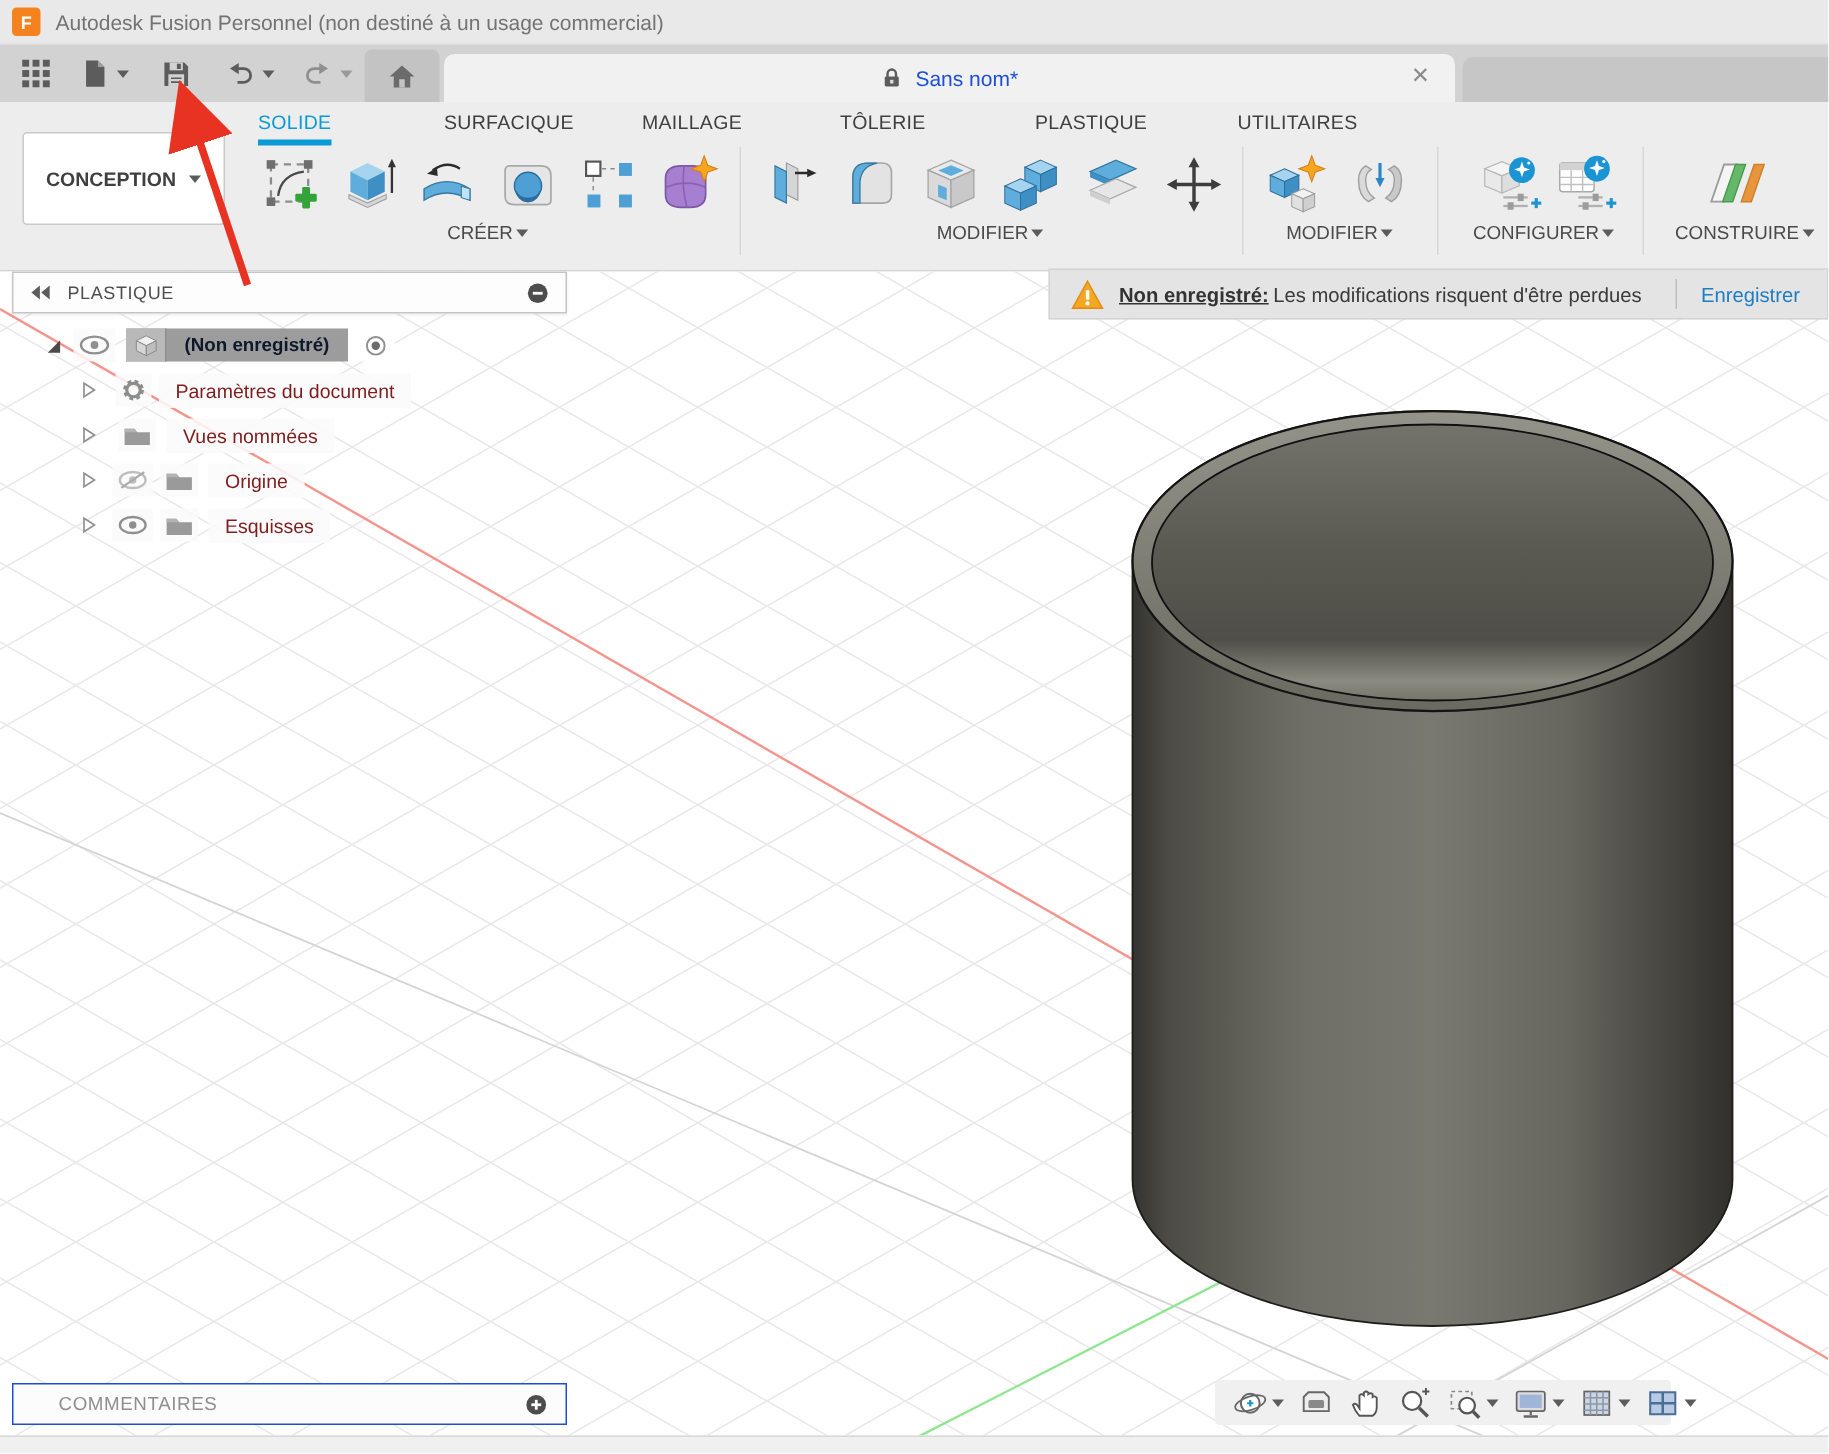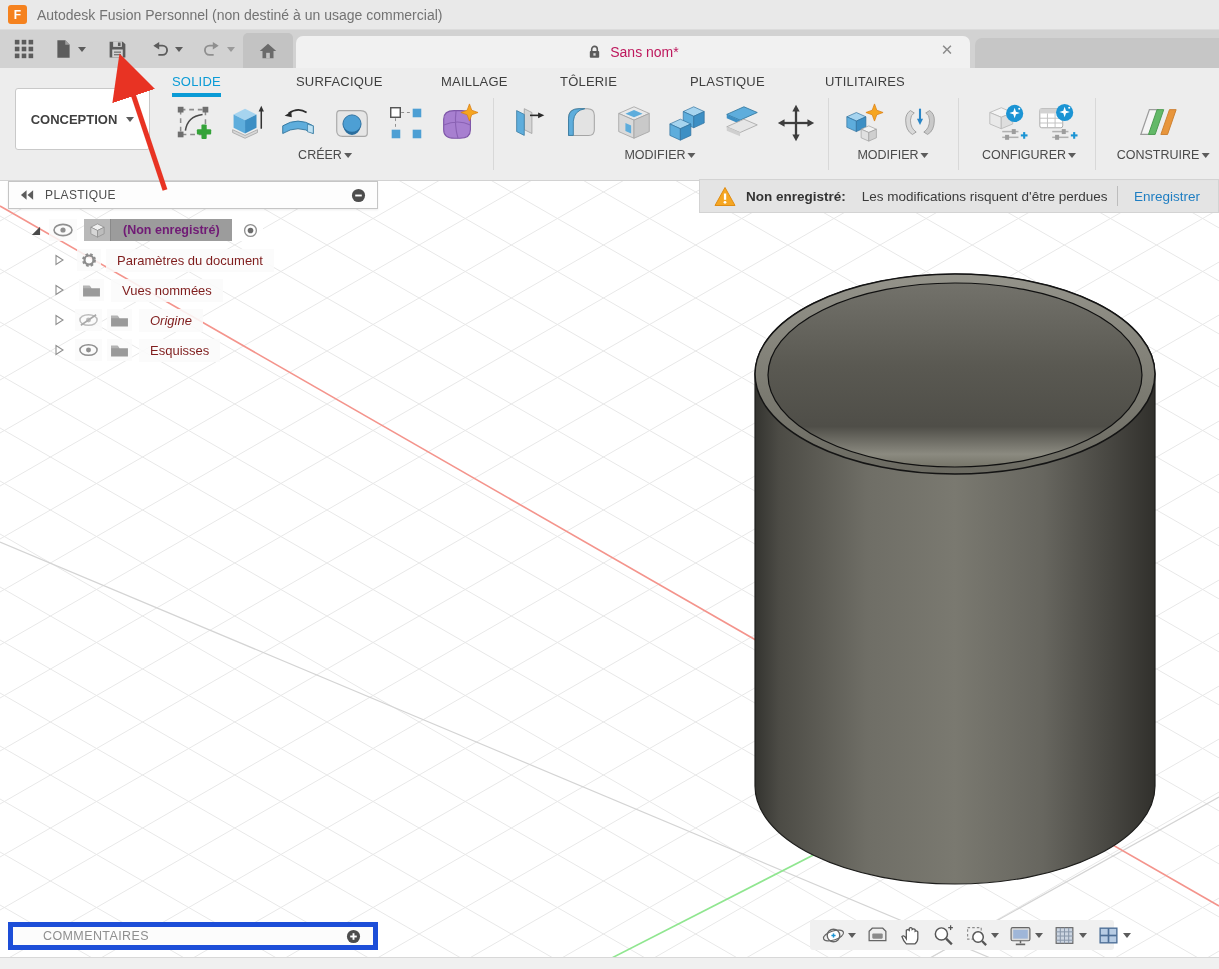"Sans nom*" .doc-tab-label { color: #be185d -> #1d4ed8 }
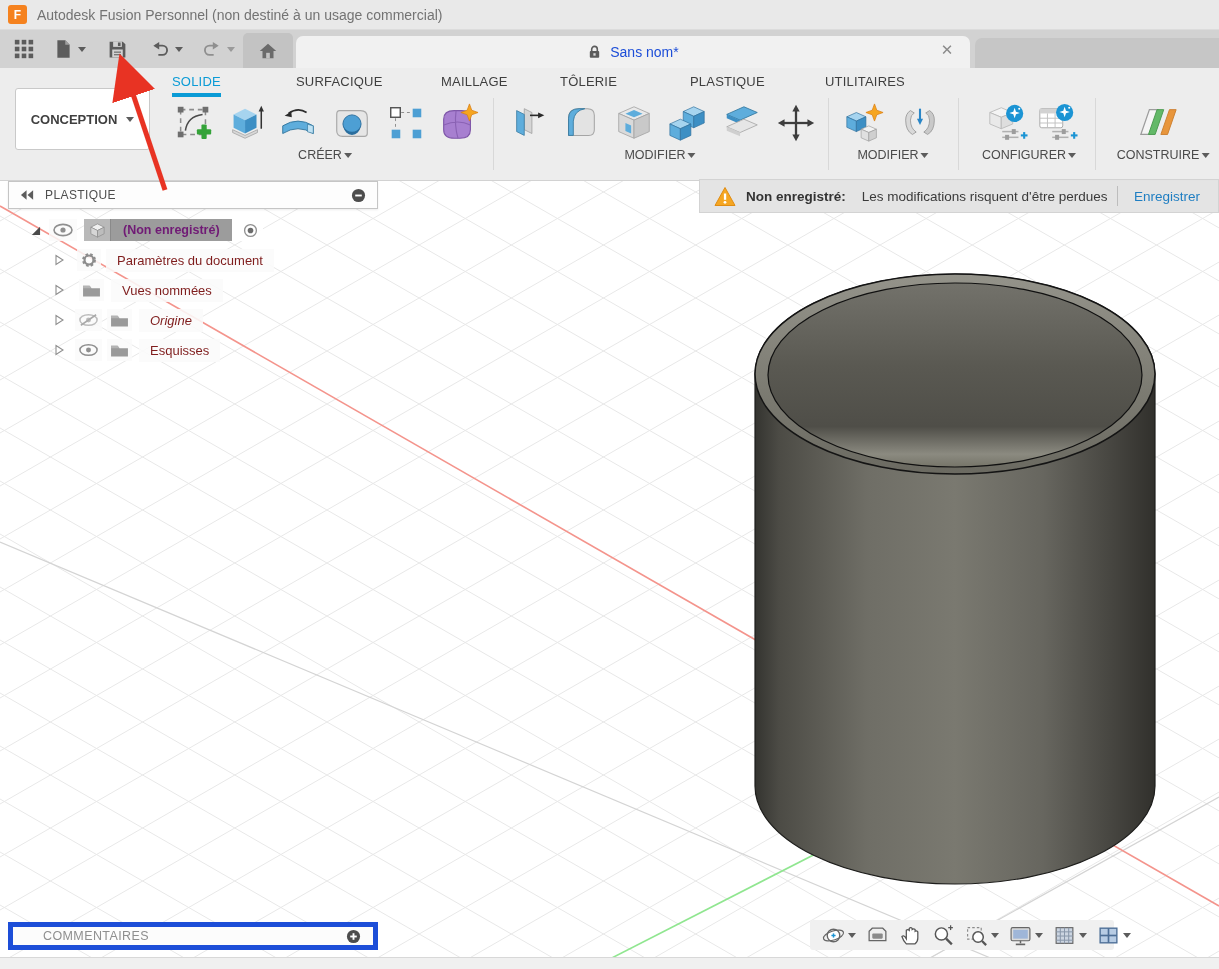"MAILLAGE" div.rtab { left: 441px -> 428px }
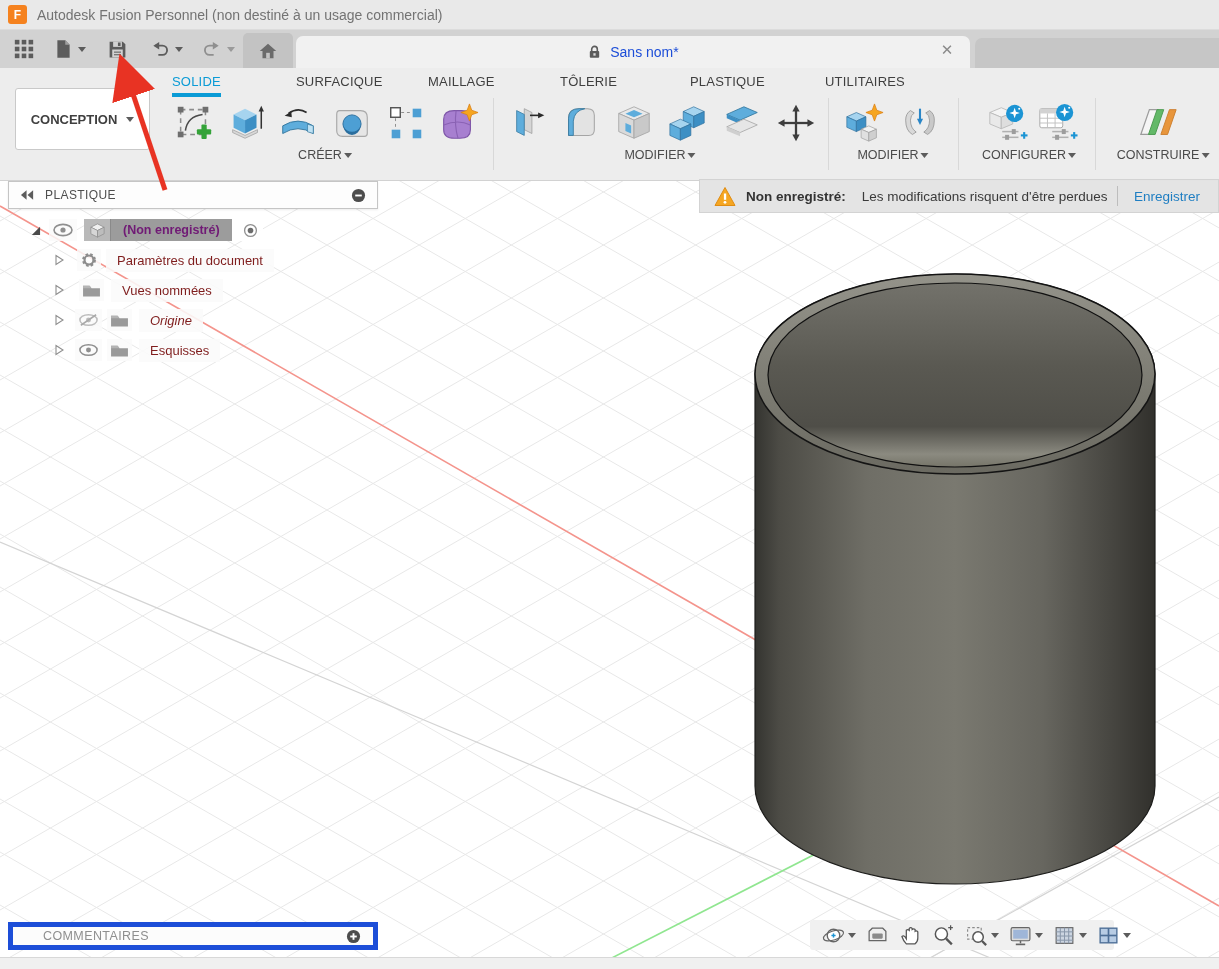"Non enregistré:" .warning .wlabel { margin-right: 16px -> 3px; text-decoration: none -> underline }
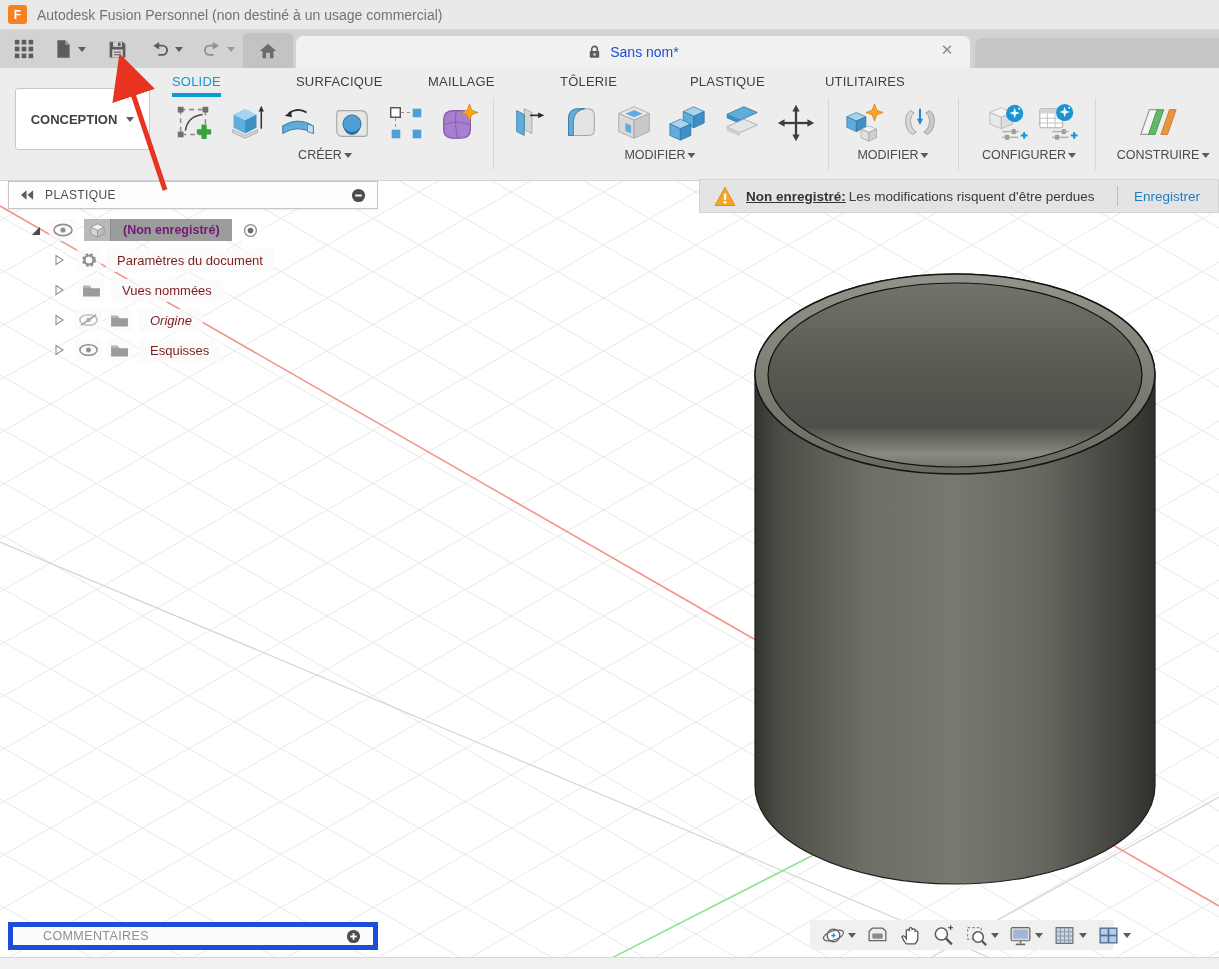"(Non enregistré)" .root-label { color: #701a75 -> #0f172a }
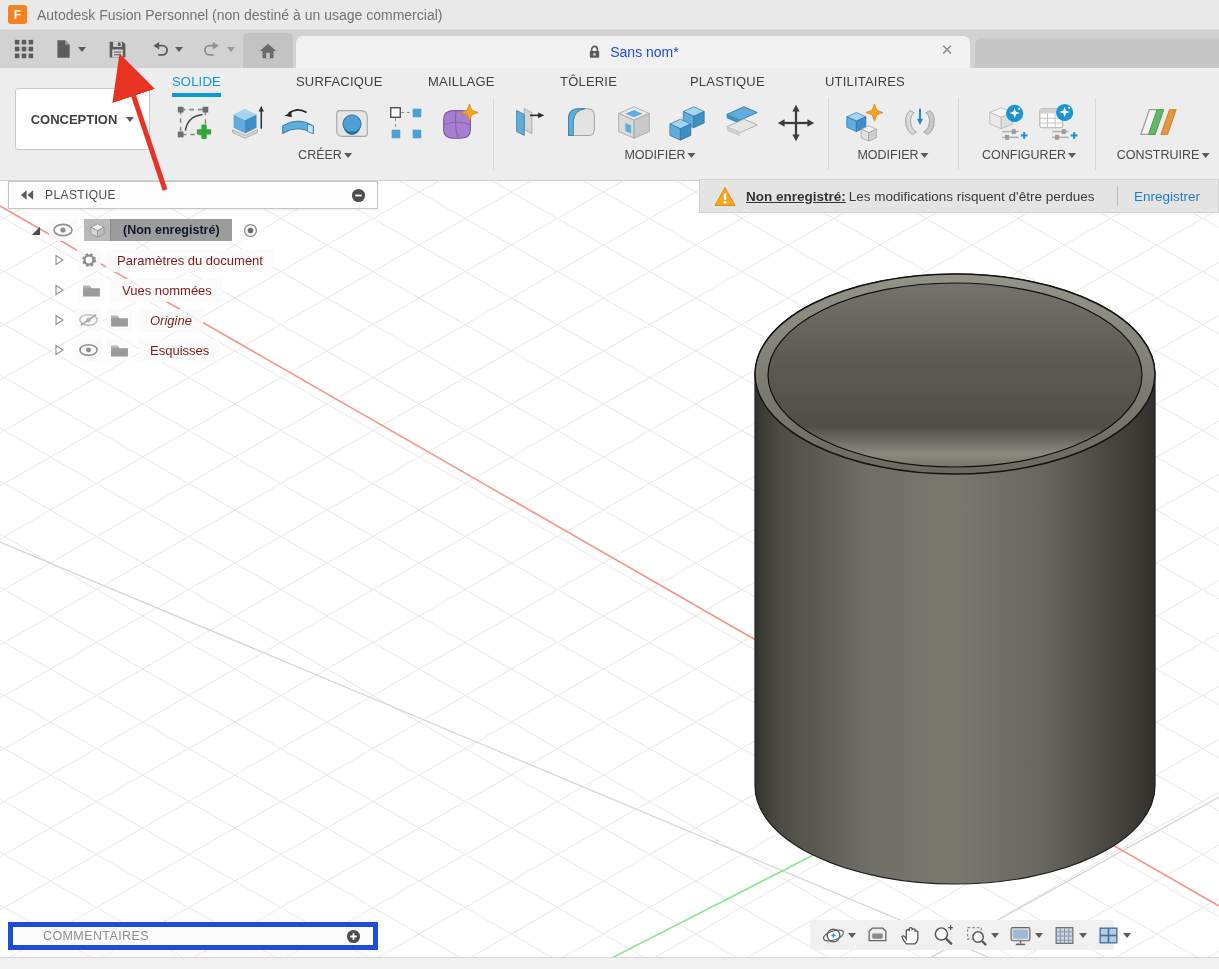"Origine" span.row-label { font-style: italic -> none }
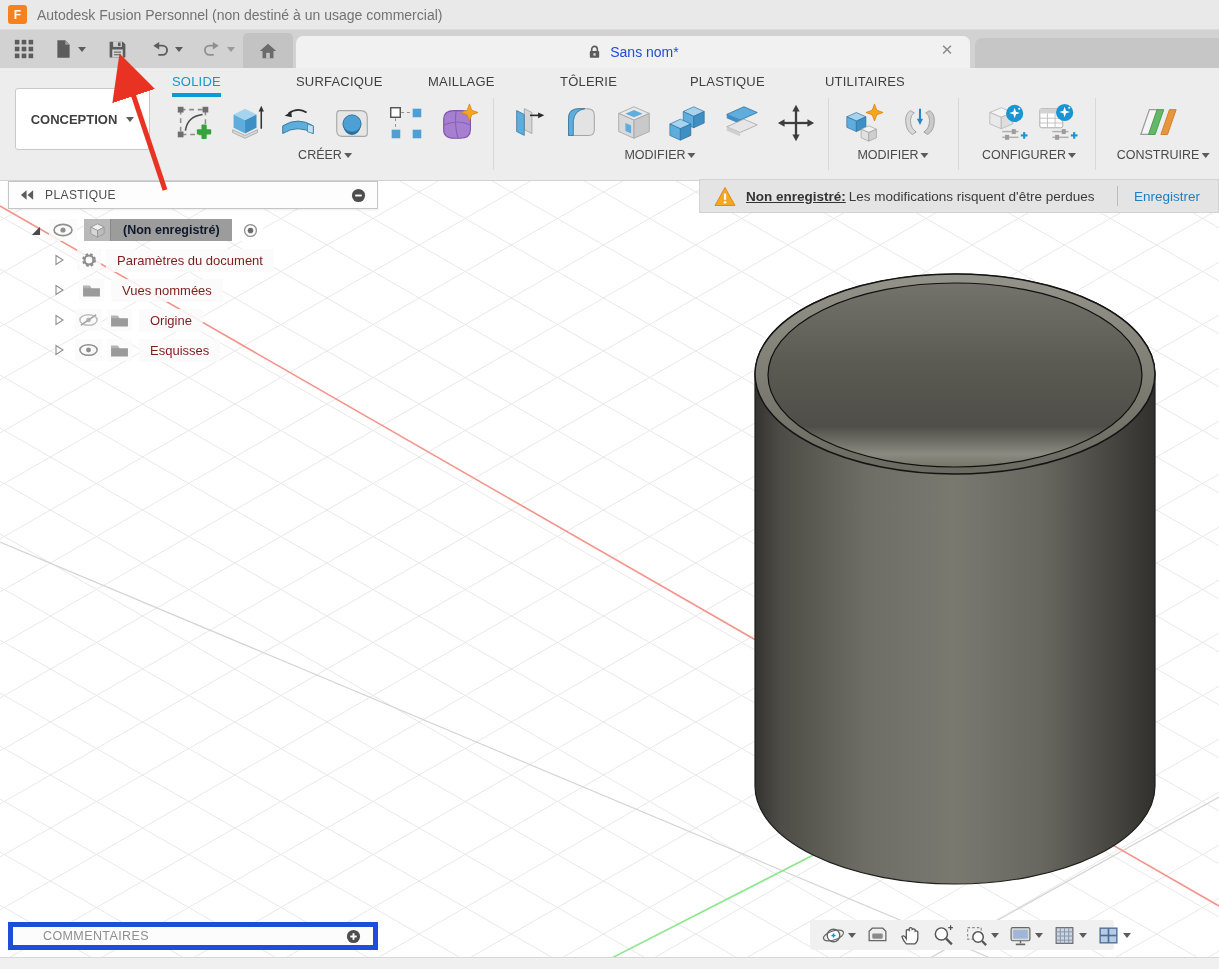"COMMENTAIRES" .comments { border: 5px solid #1d4ed8 -> 1px solid #1d4ed8 }
